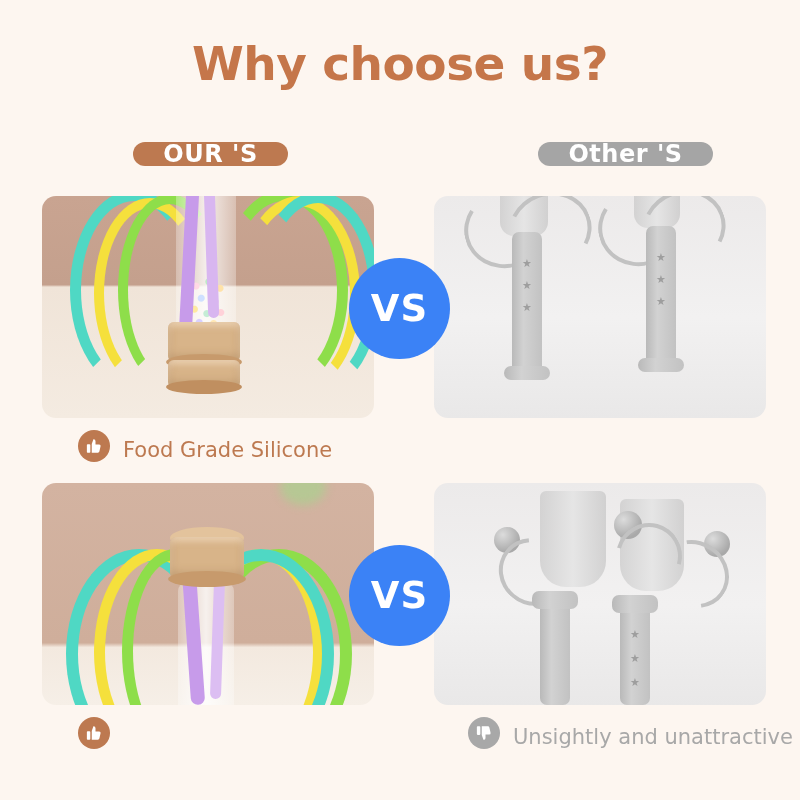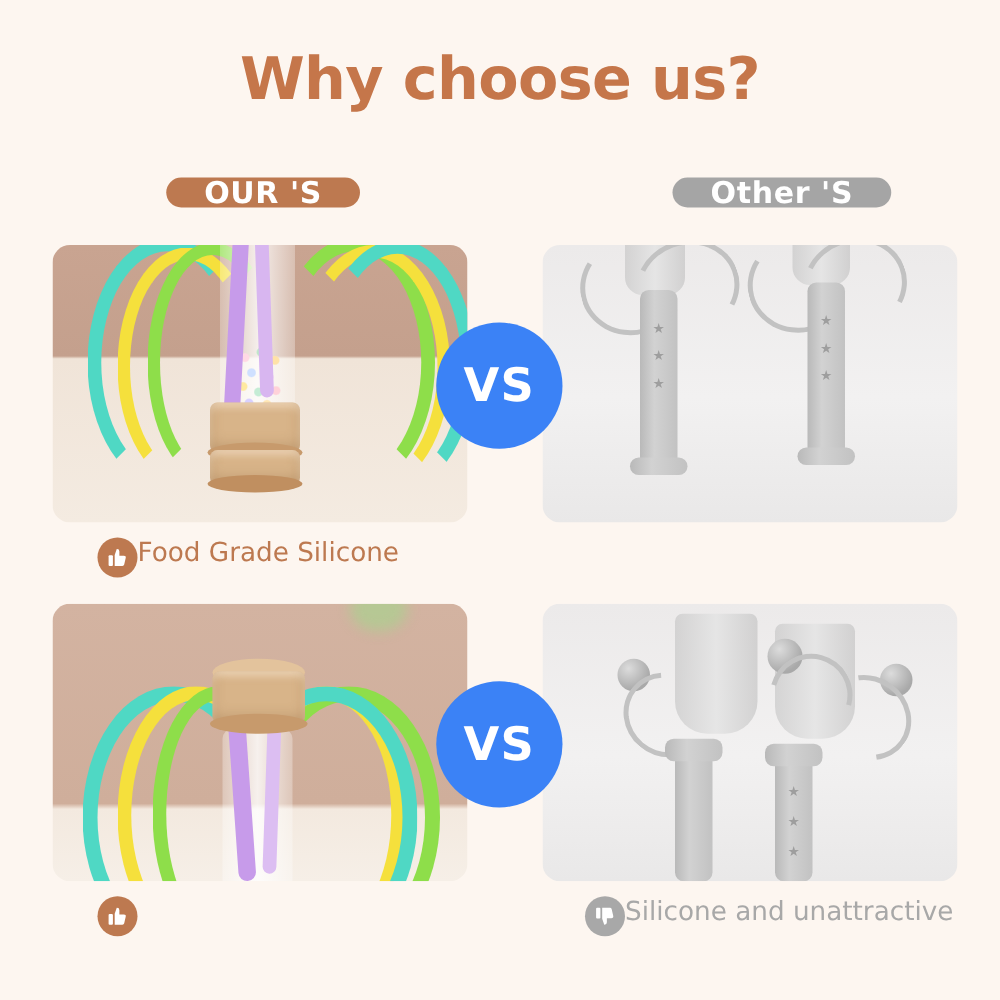"Food Grade Silicone" .caption { align-items: flex-start -> flex-end; gap: none -> 13px }
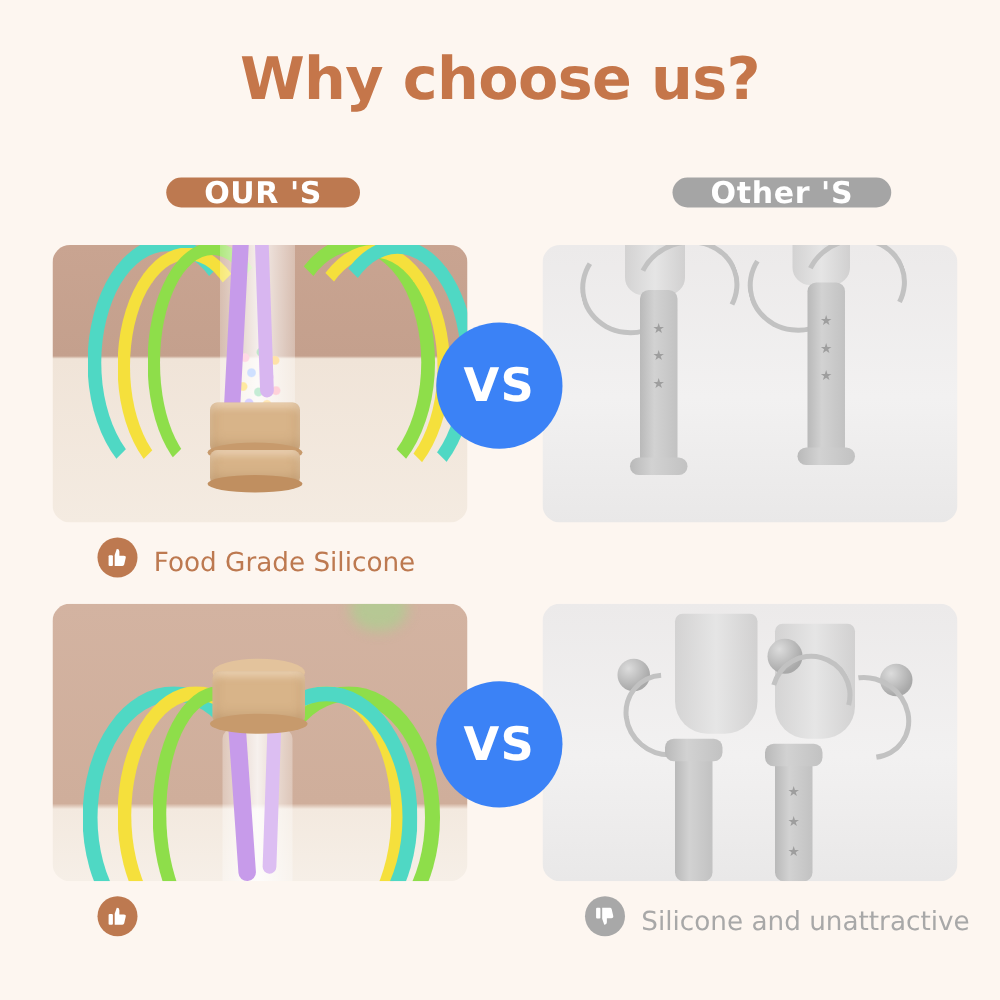"Silicone and unattractive" span.cap-text { text: Silicone -> Unsightly }
